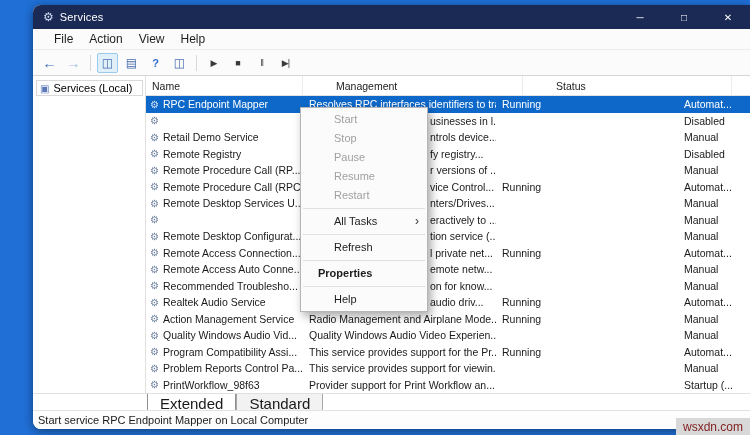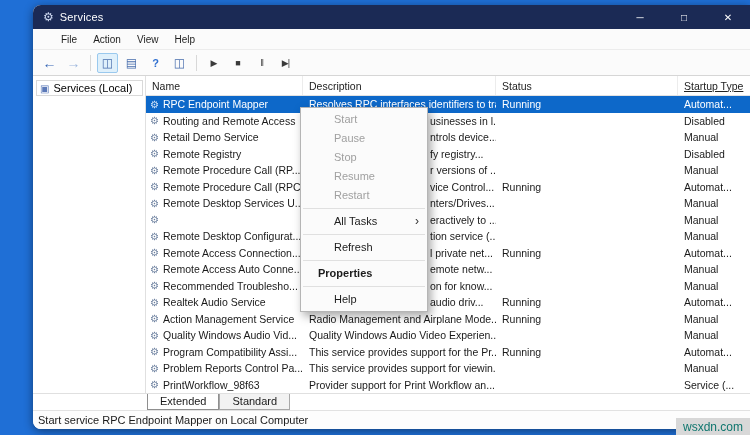"File" .menubar { font-size: 10px -> 12px; padding-left: 20px -> 13px }
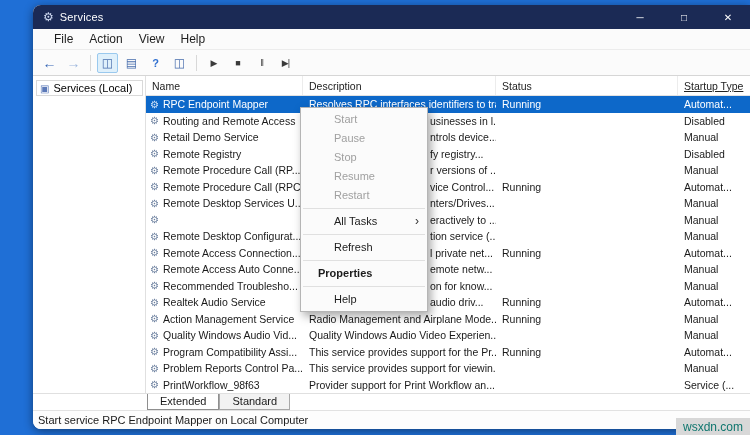"Name" .list-header { gap: none -> 27px }
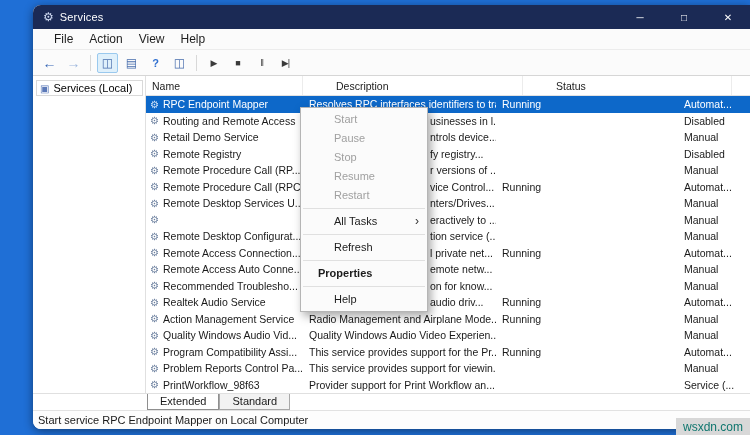"Description" div.col { text: Description -> Management }
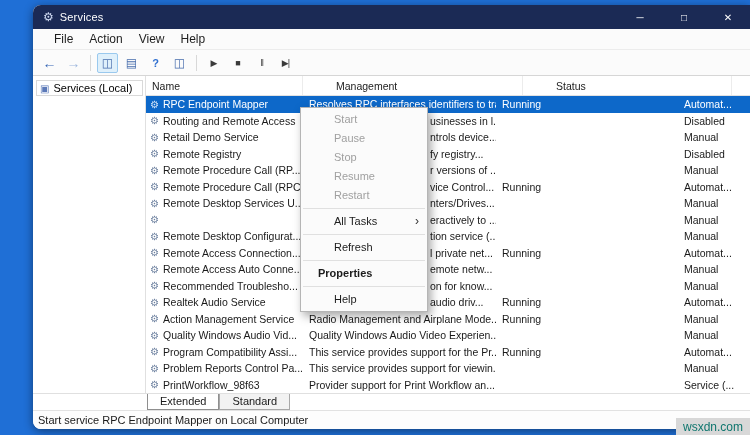"Routing and Remote Access" span { html: <span>Routing and Remote Access</span> -> none }
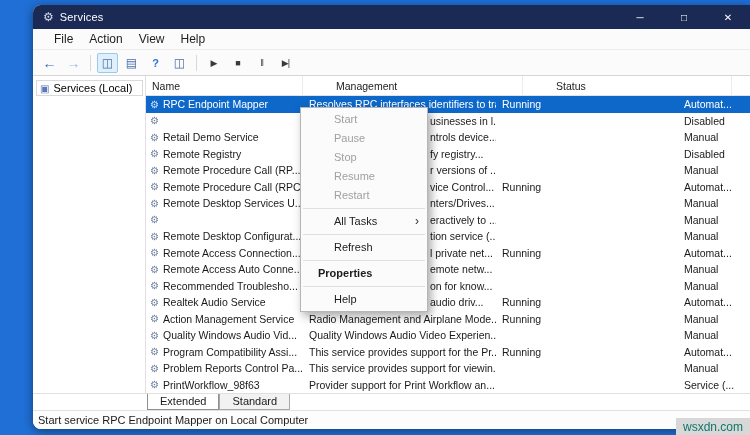"Pause" div.cmi { order: before "Stop" -> after "Stop" }
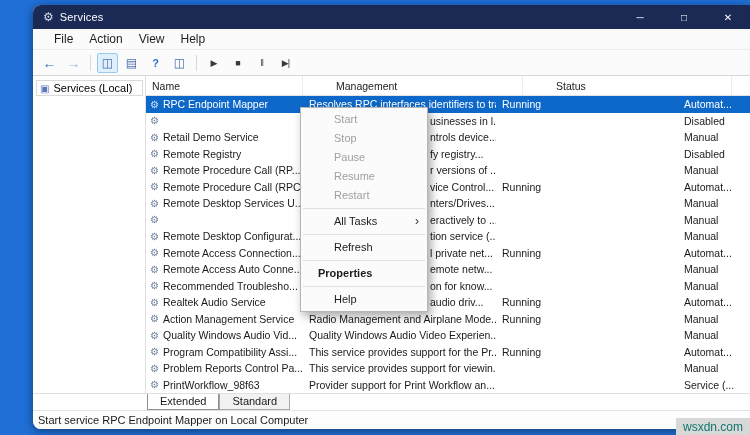"Service (..." div.cell { text: Service -> Startup }
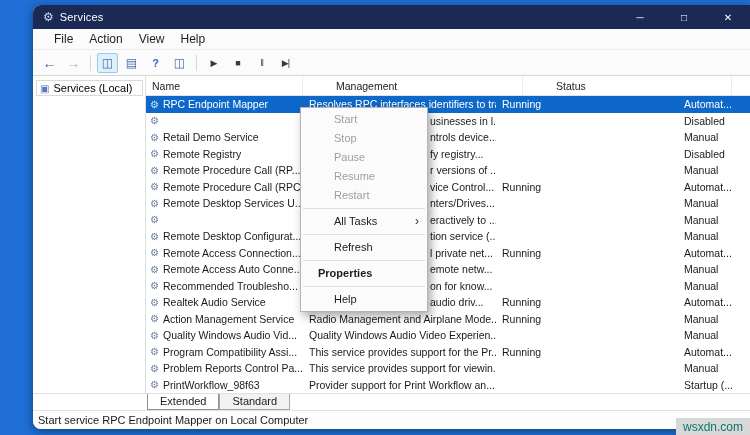"Extended" .tab { font-size: 11px -> 15px }
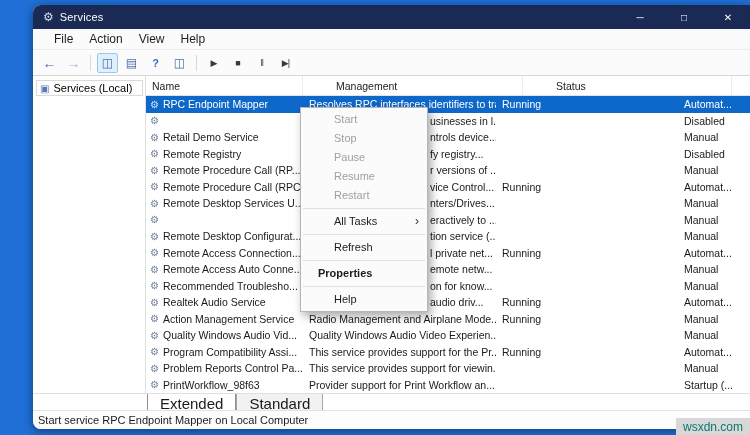"wsxdn.com" .watermark { color: #0f766e -> #7f1d1d }
